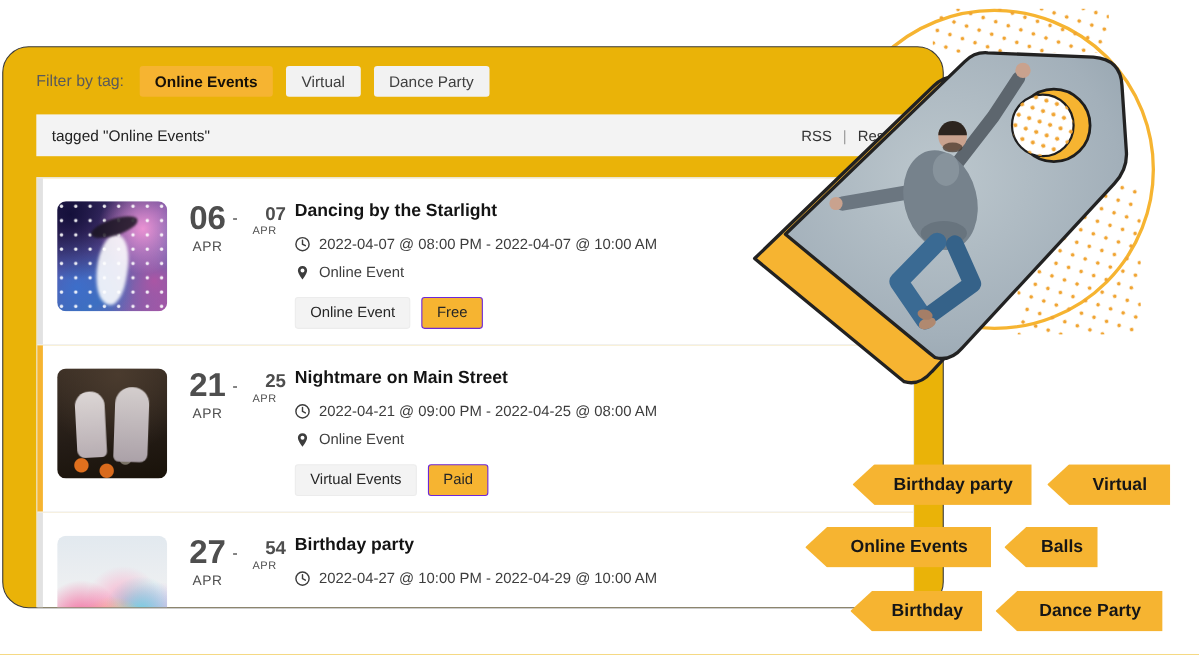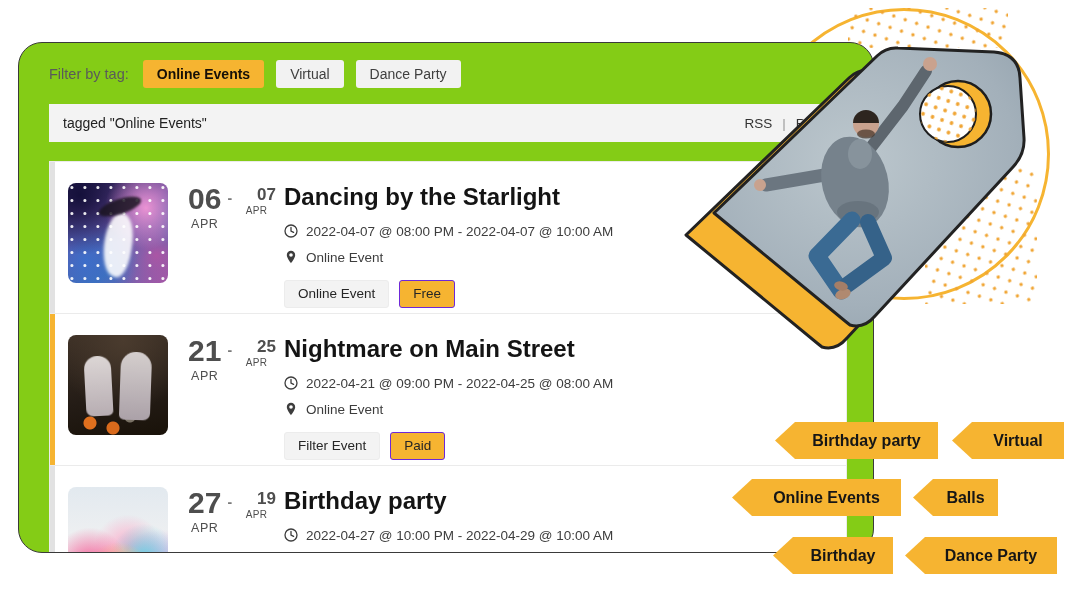"Filter by tag:" .card { background: #84cc16 -> #eab308; left: 18px -> 2px }
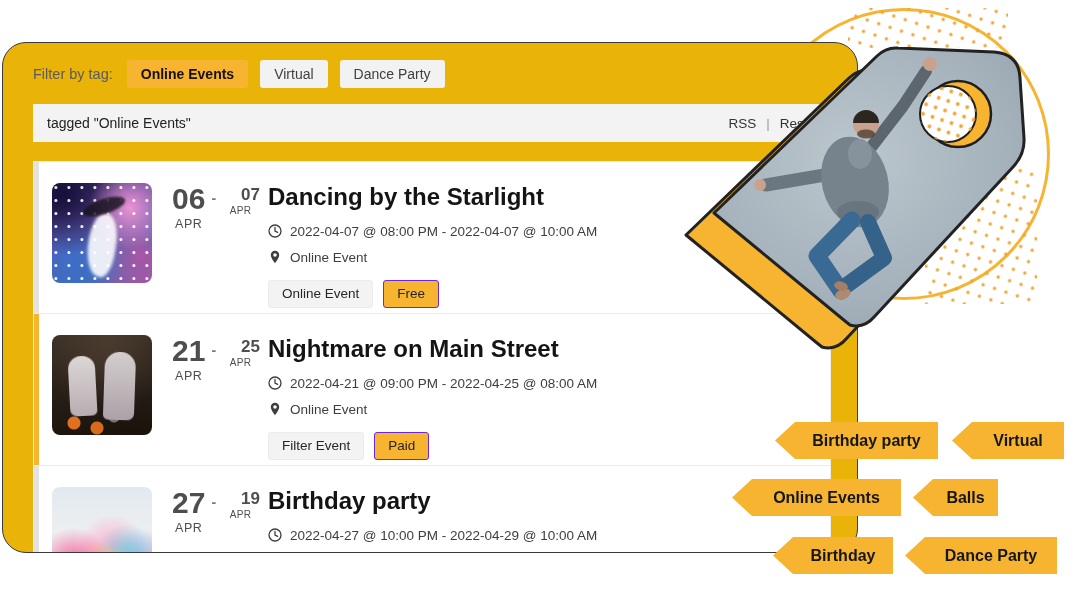"Dancing by the Starlight" .event-title { font-size: 24px -> 16px }
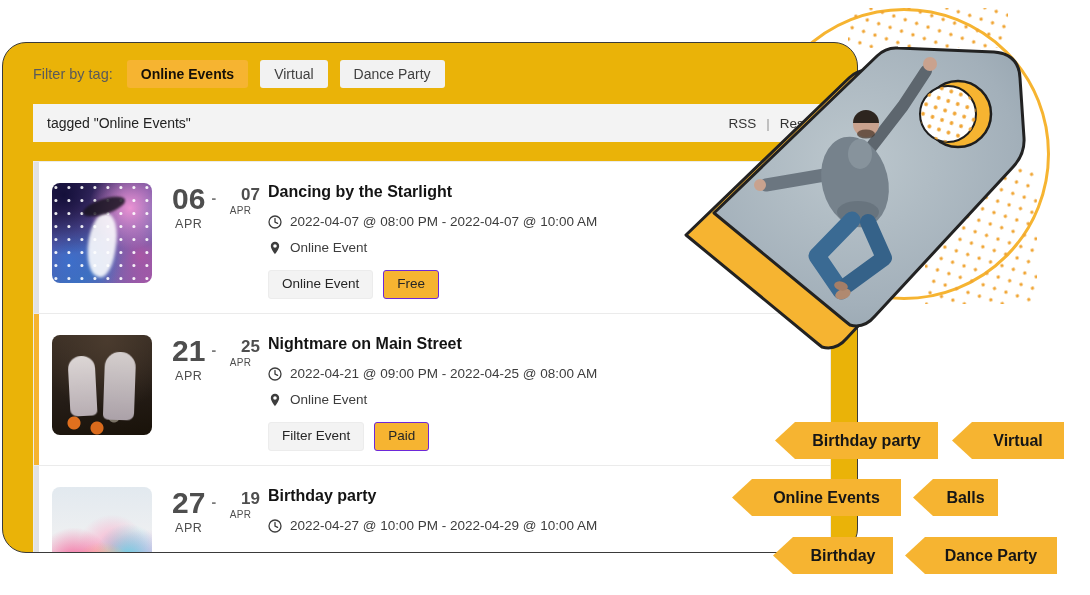"Filter Event" span.chip { text: Filter Event -> Virtual Events }
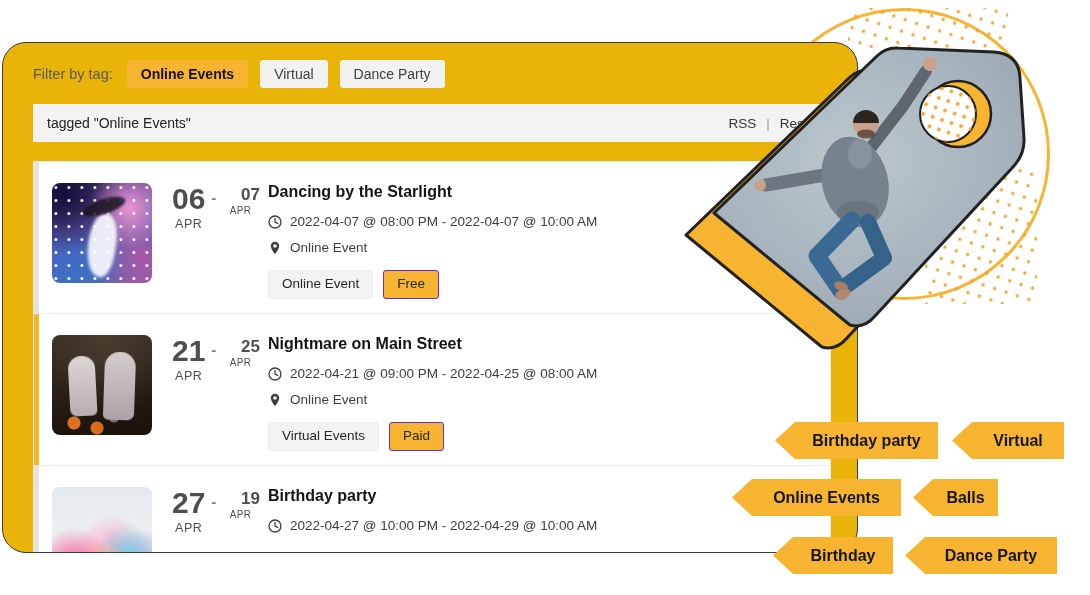"19" span.d { text: 19 -> 54 }
